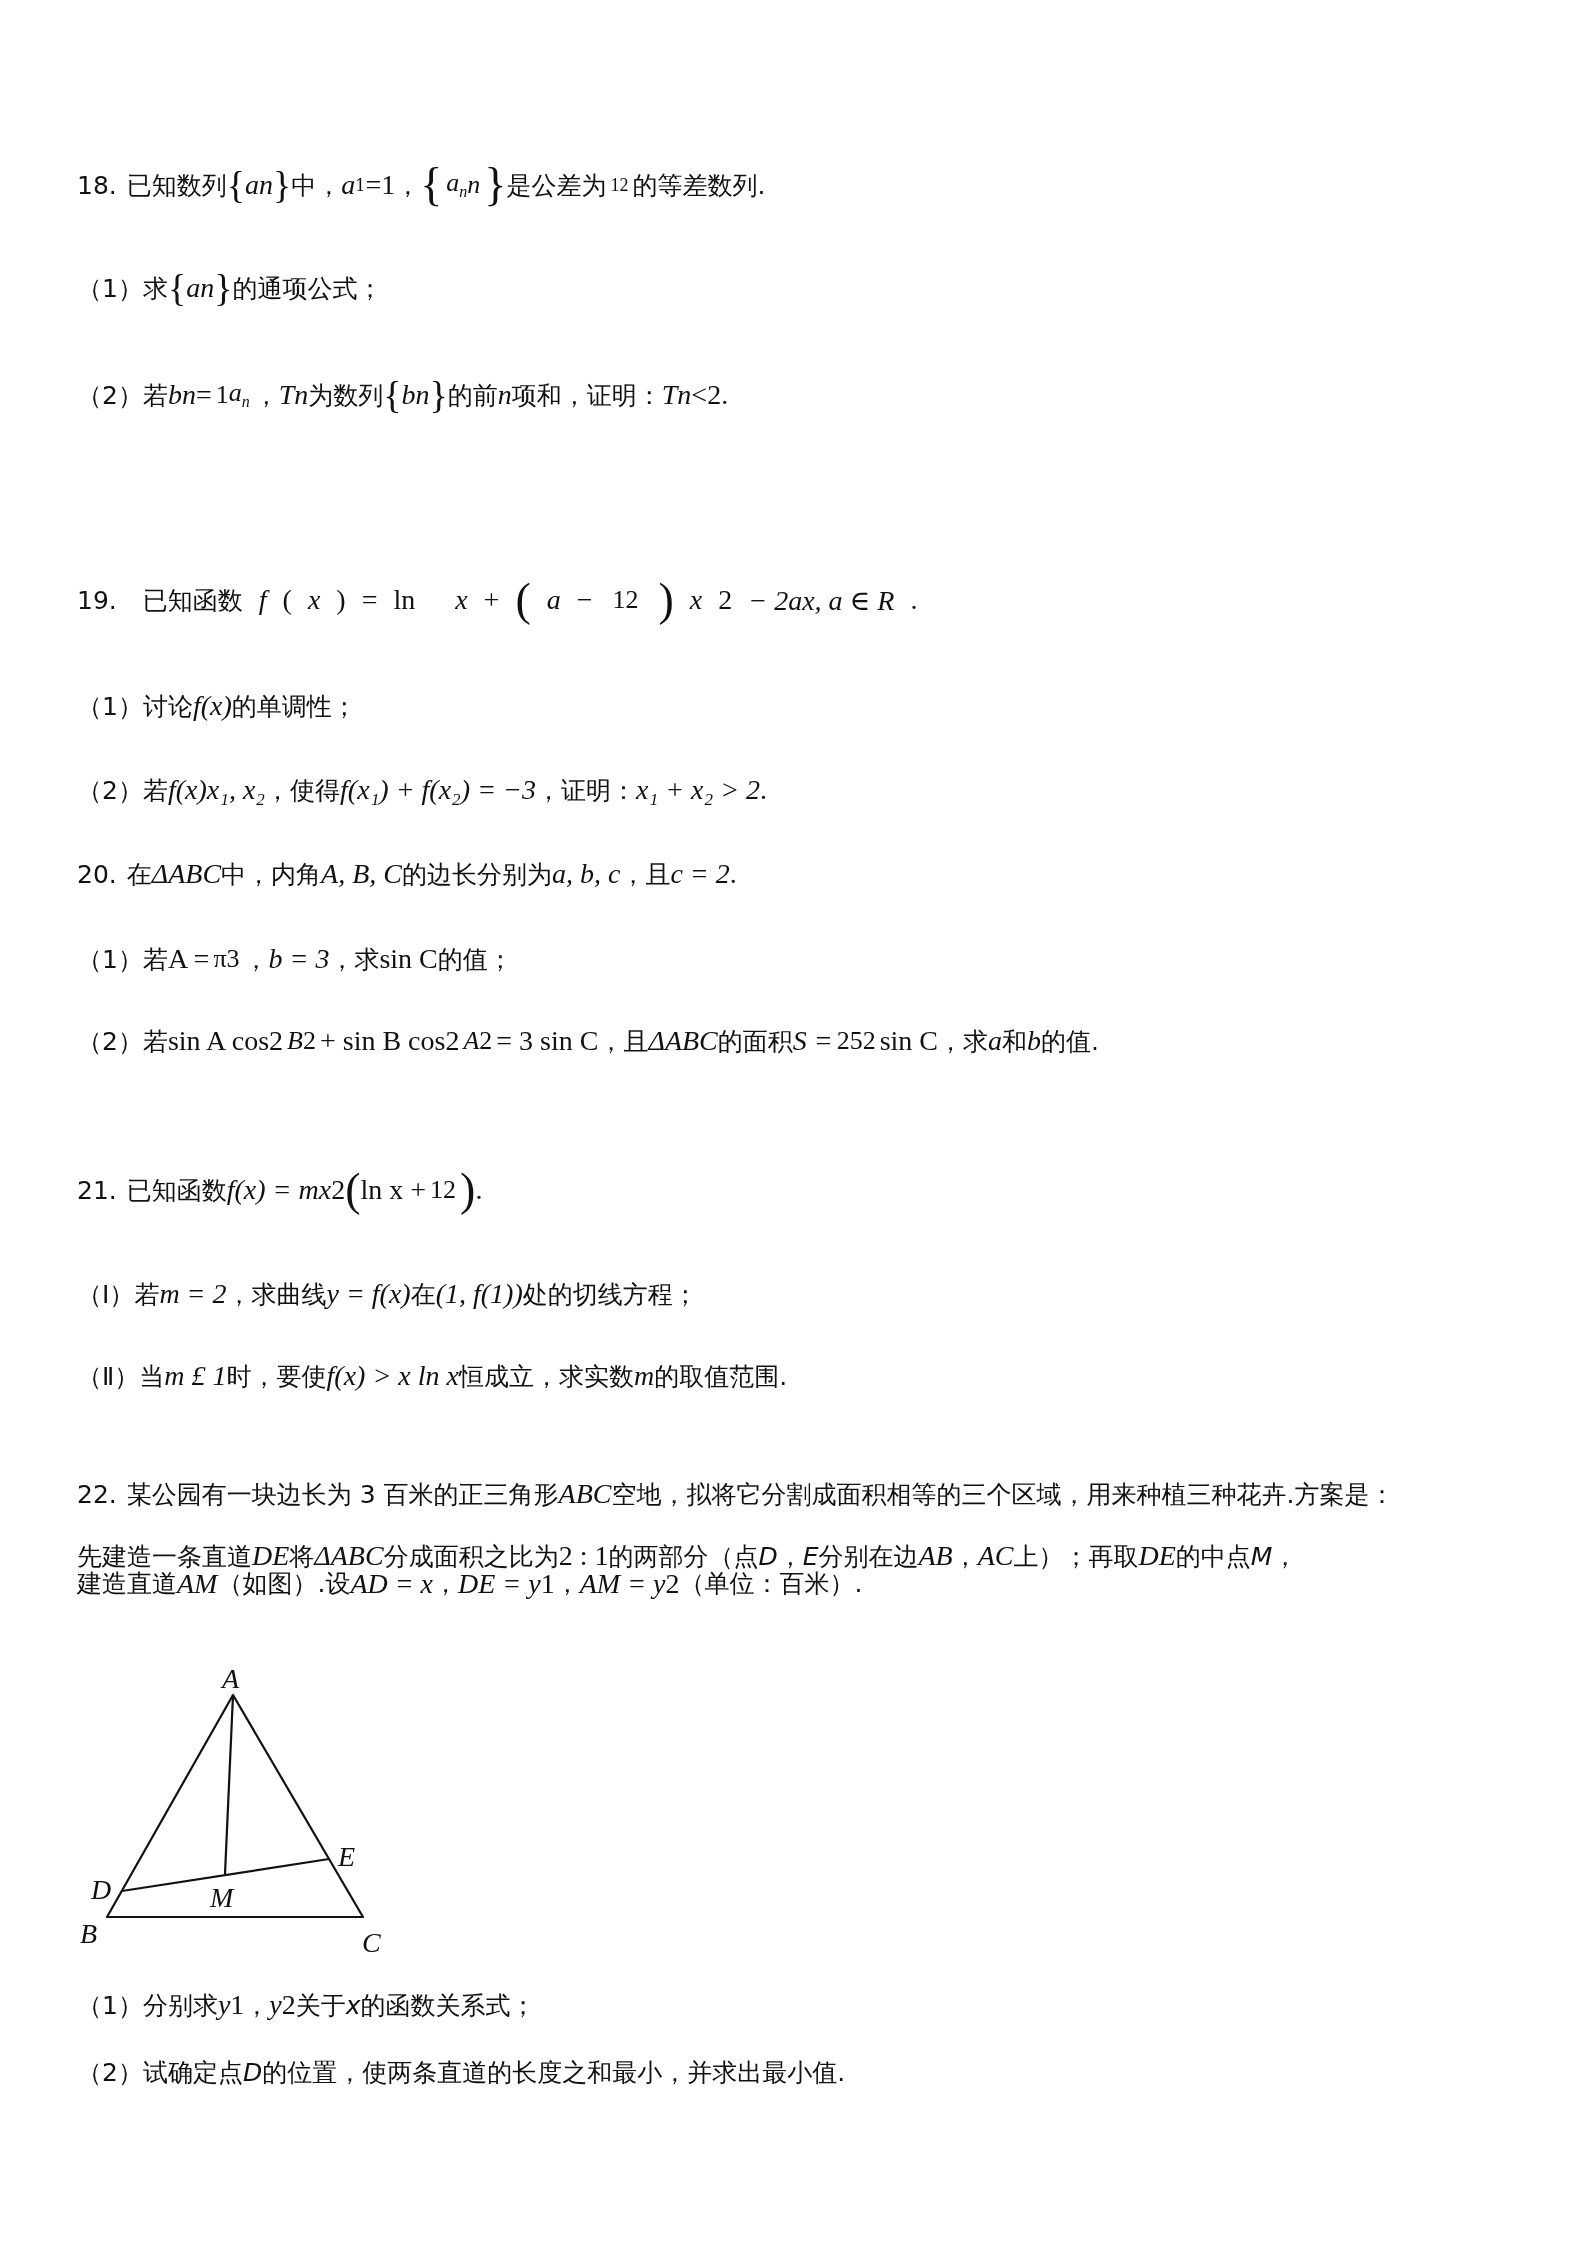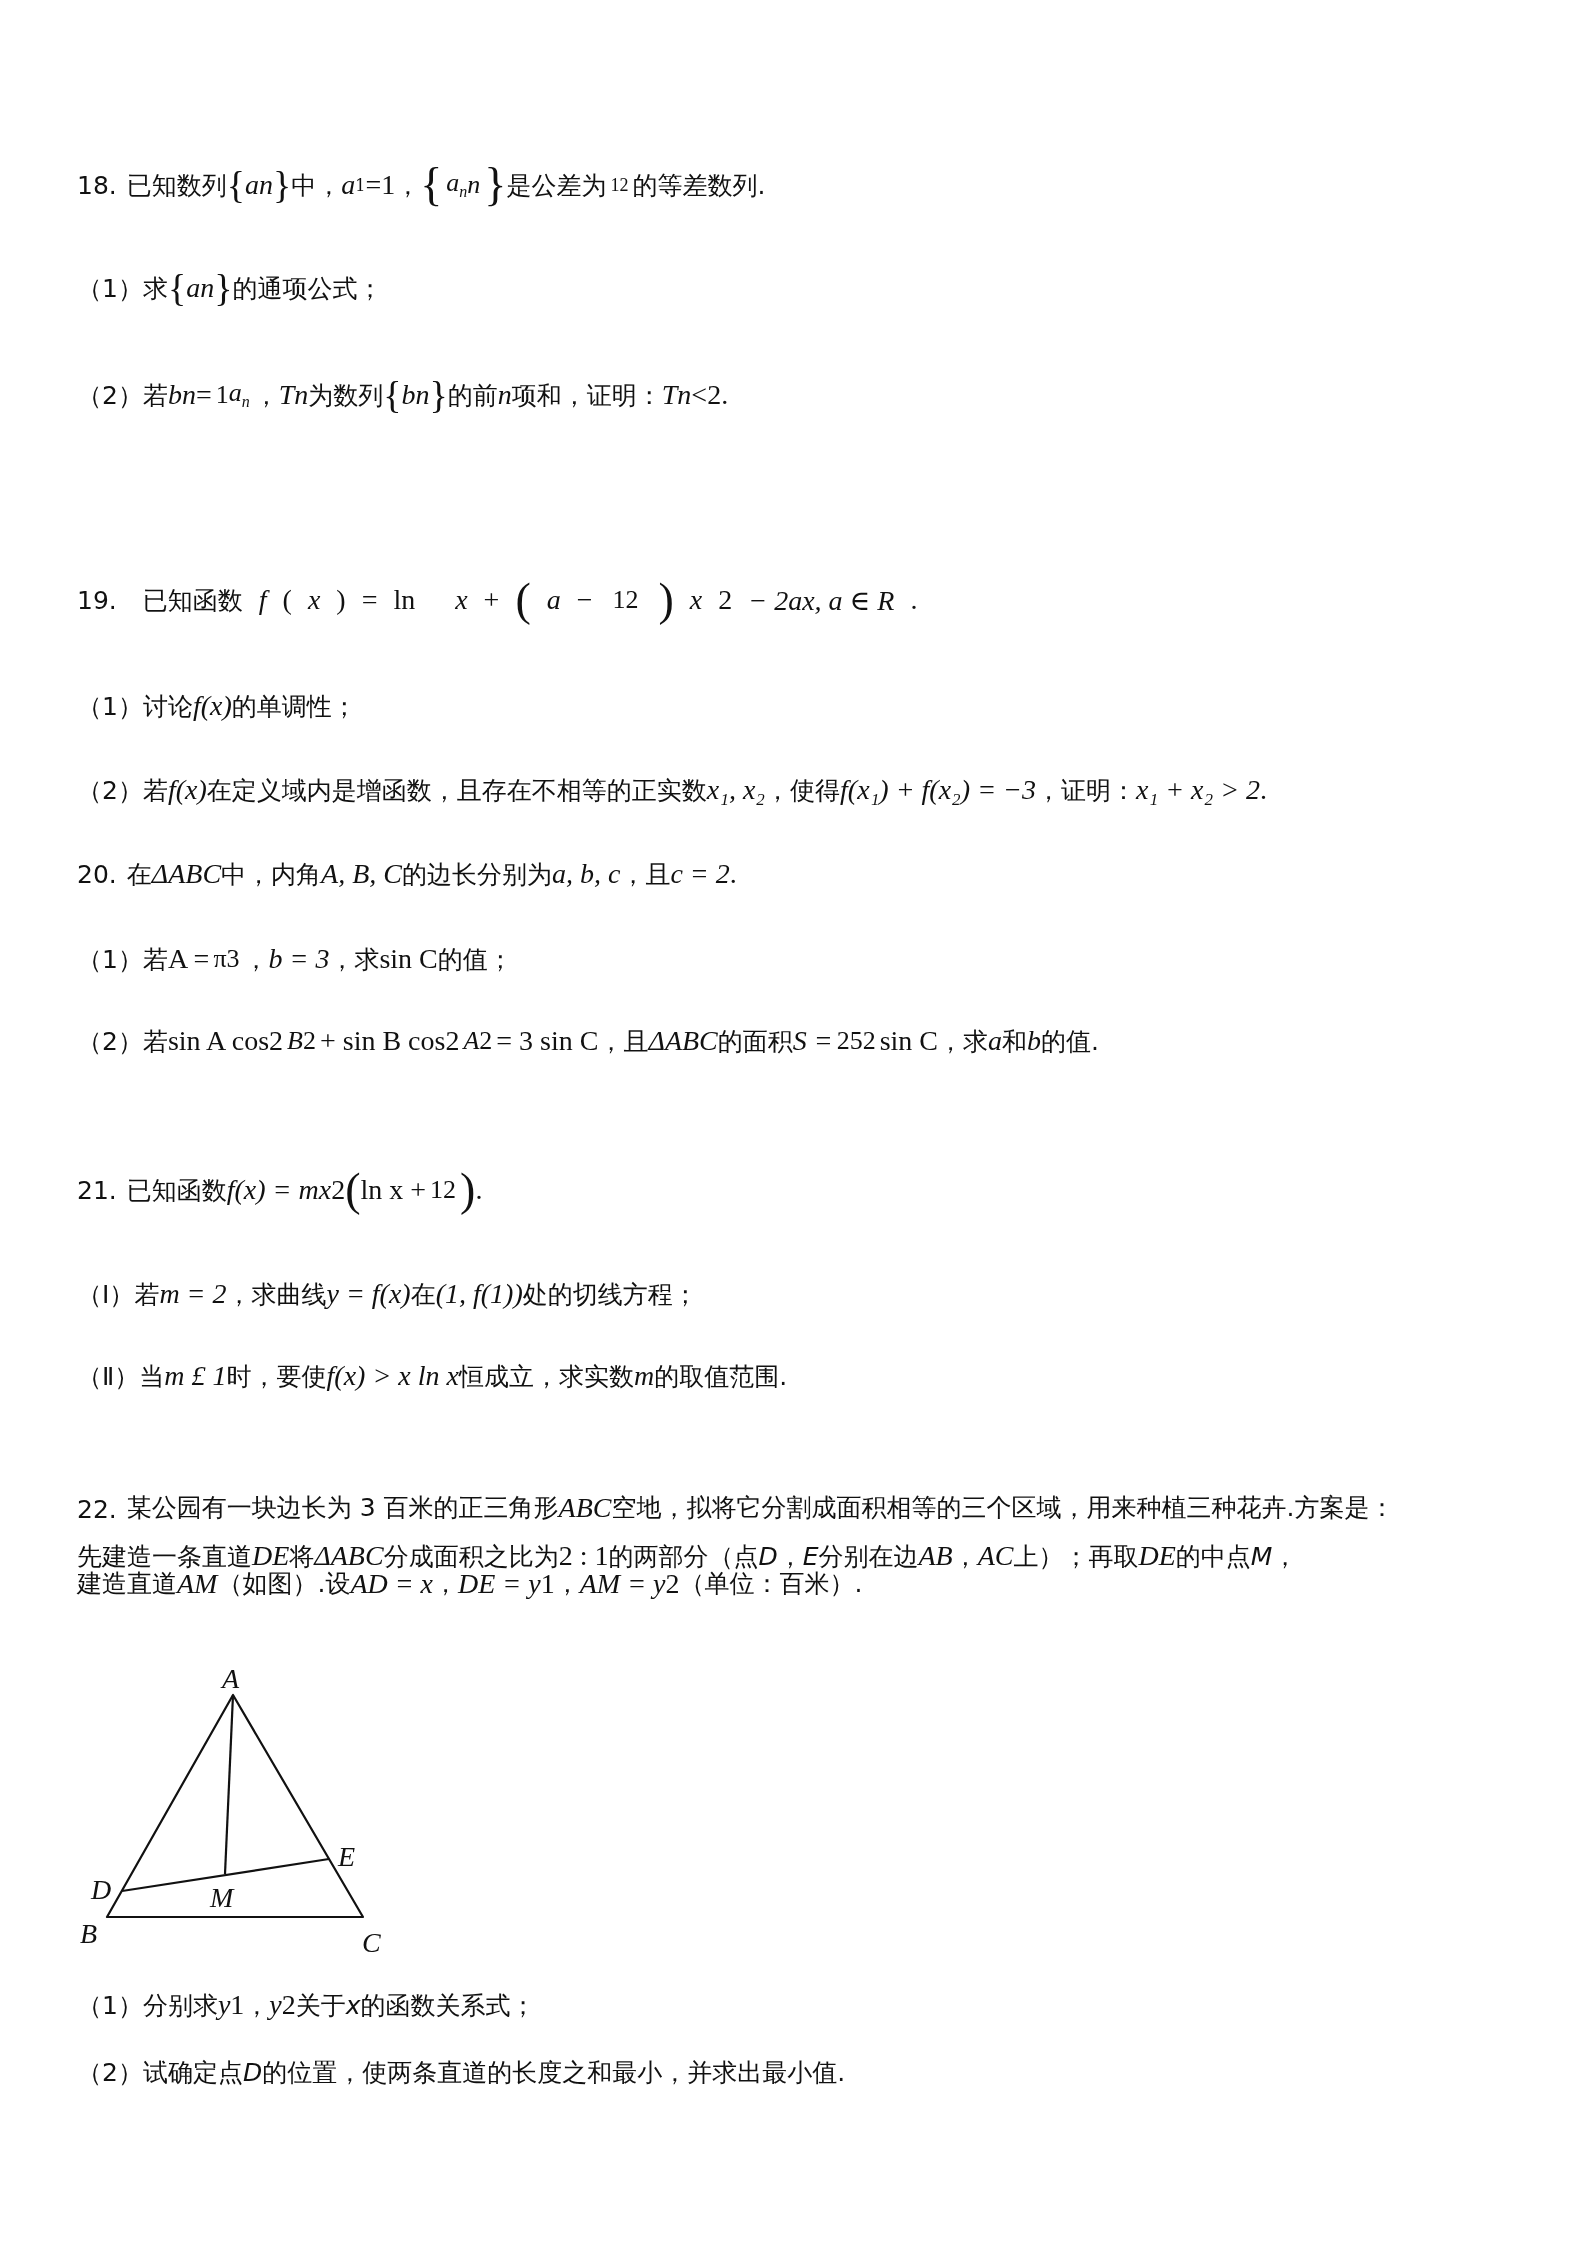"在定义域内是增函数，且存在不相等的正实数" span.cn { html: <span>在定义域内是增函数，且存在不相等的正实数</span> -> none }
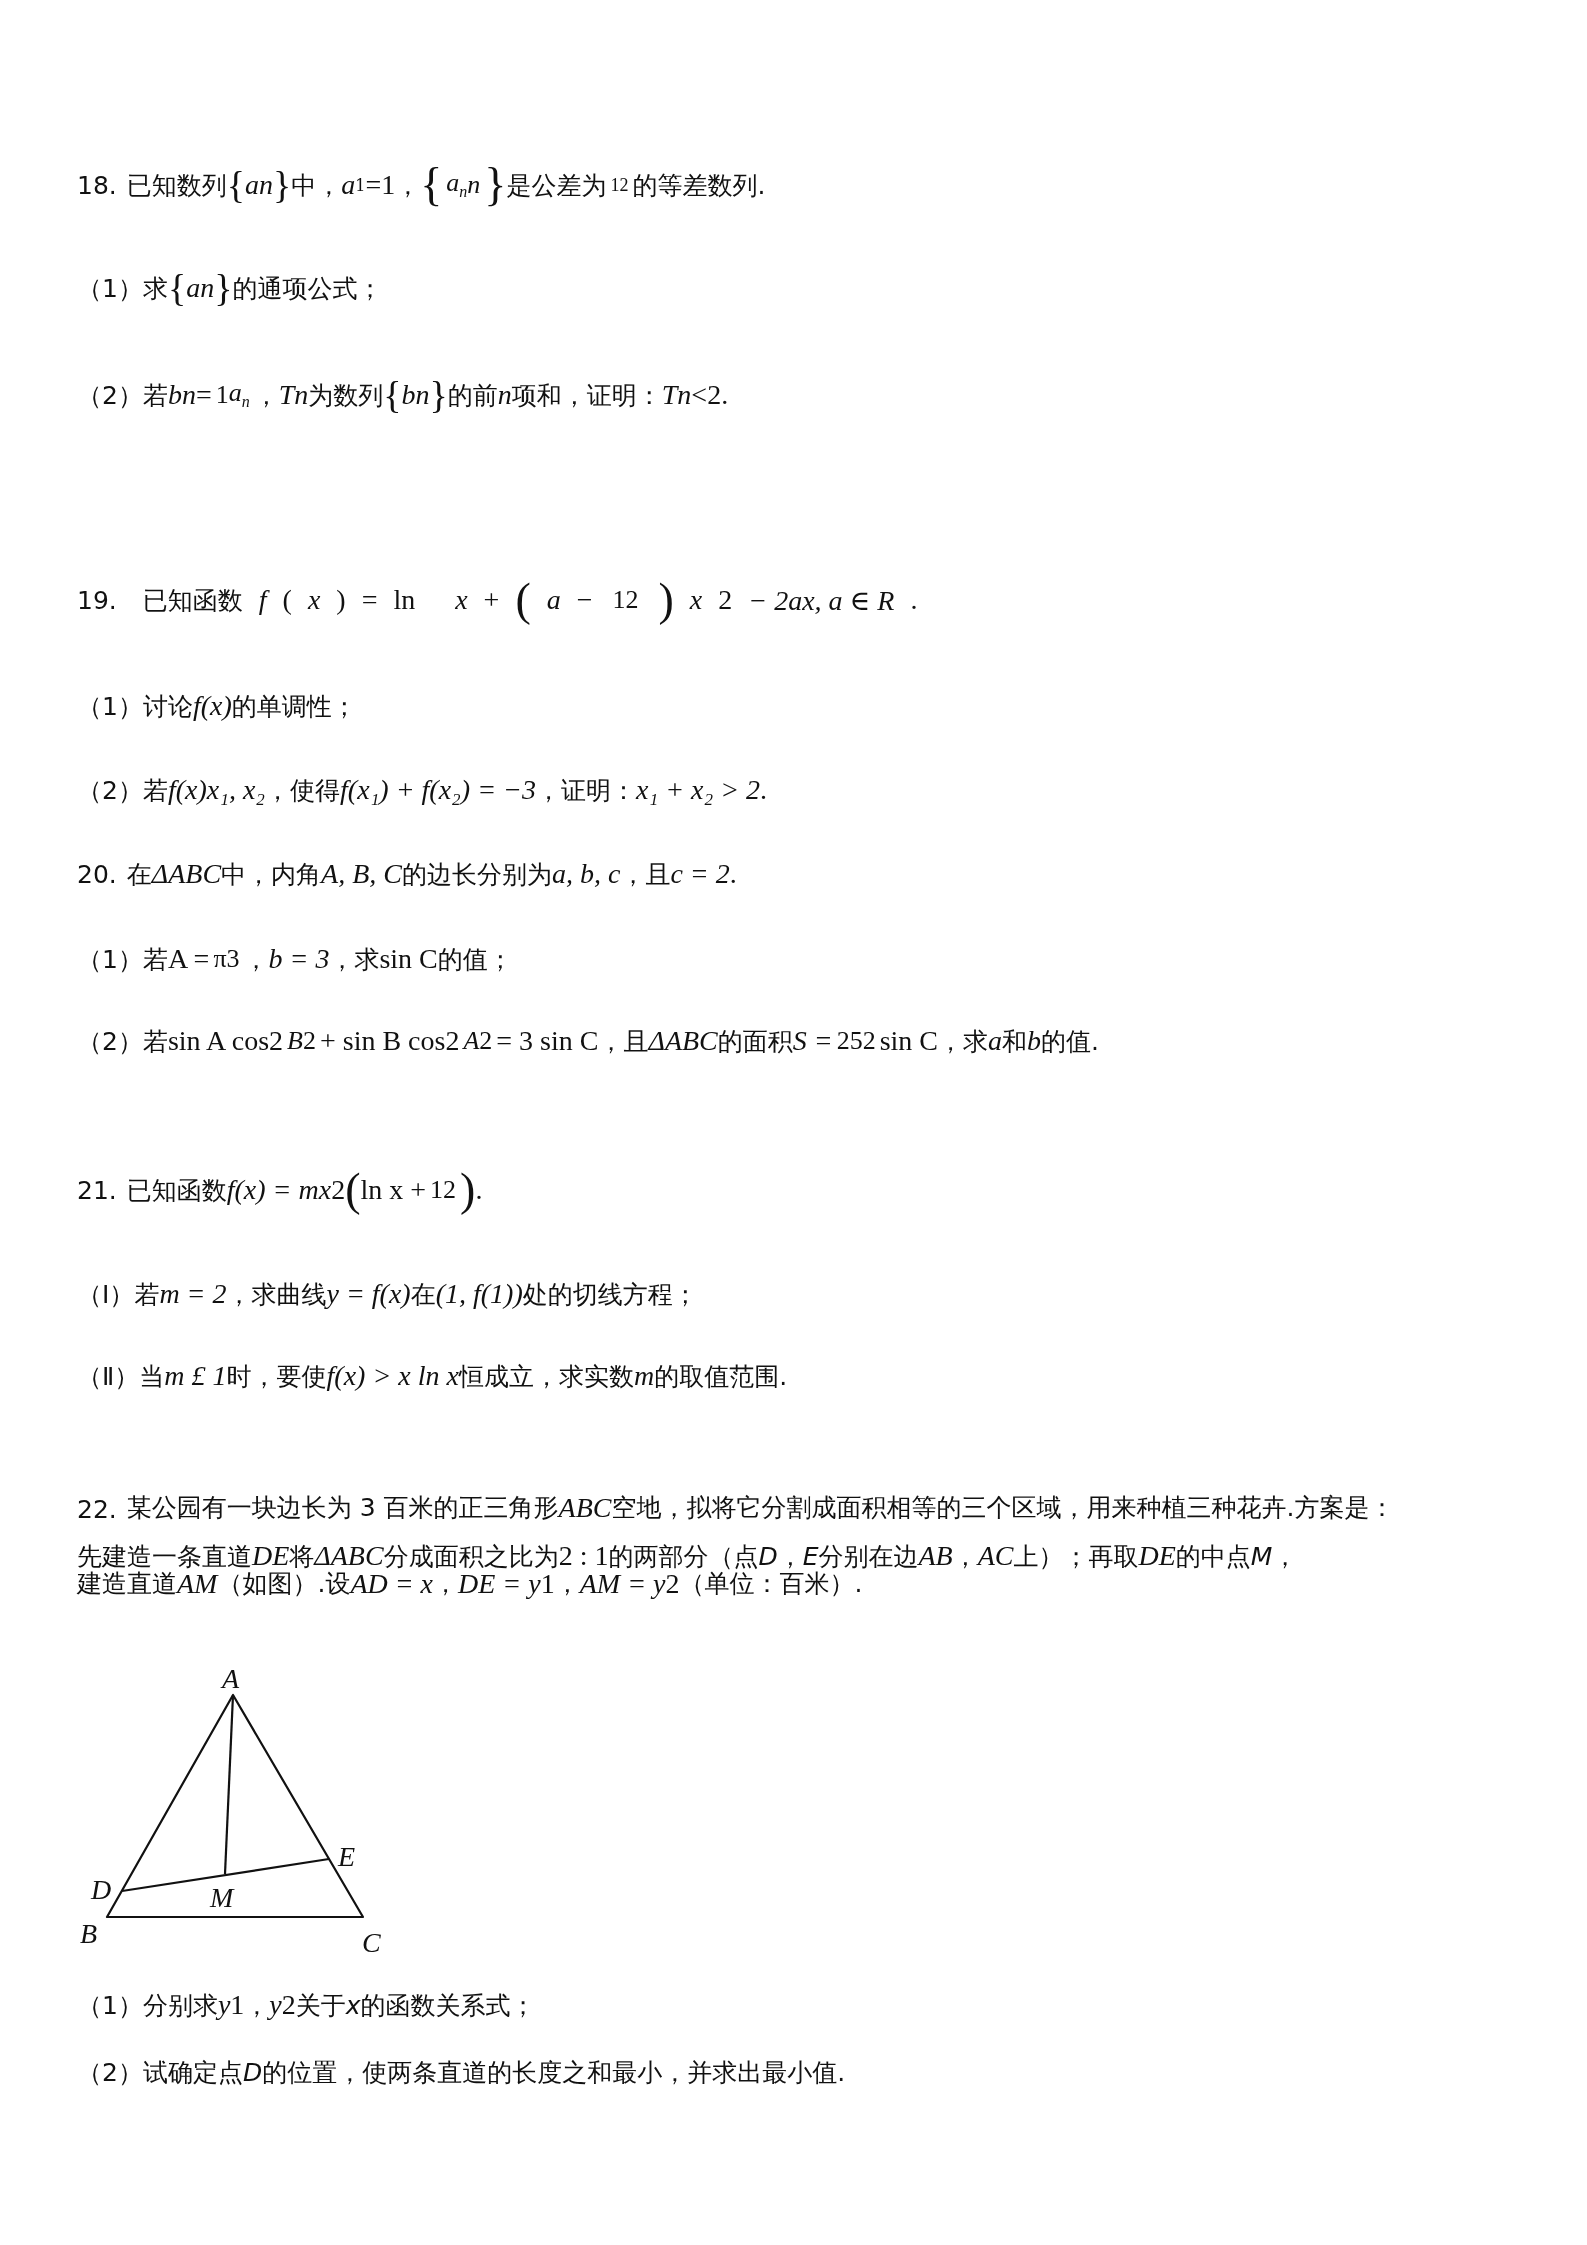"22." div.line { align-items: flex-end -> none }
